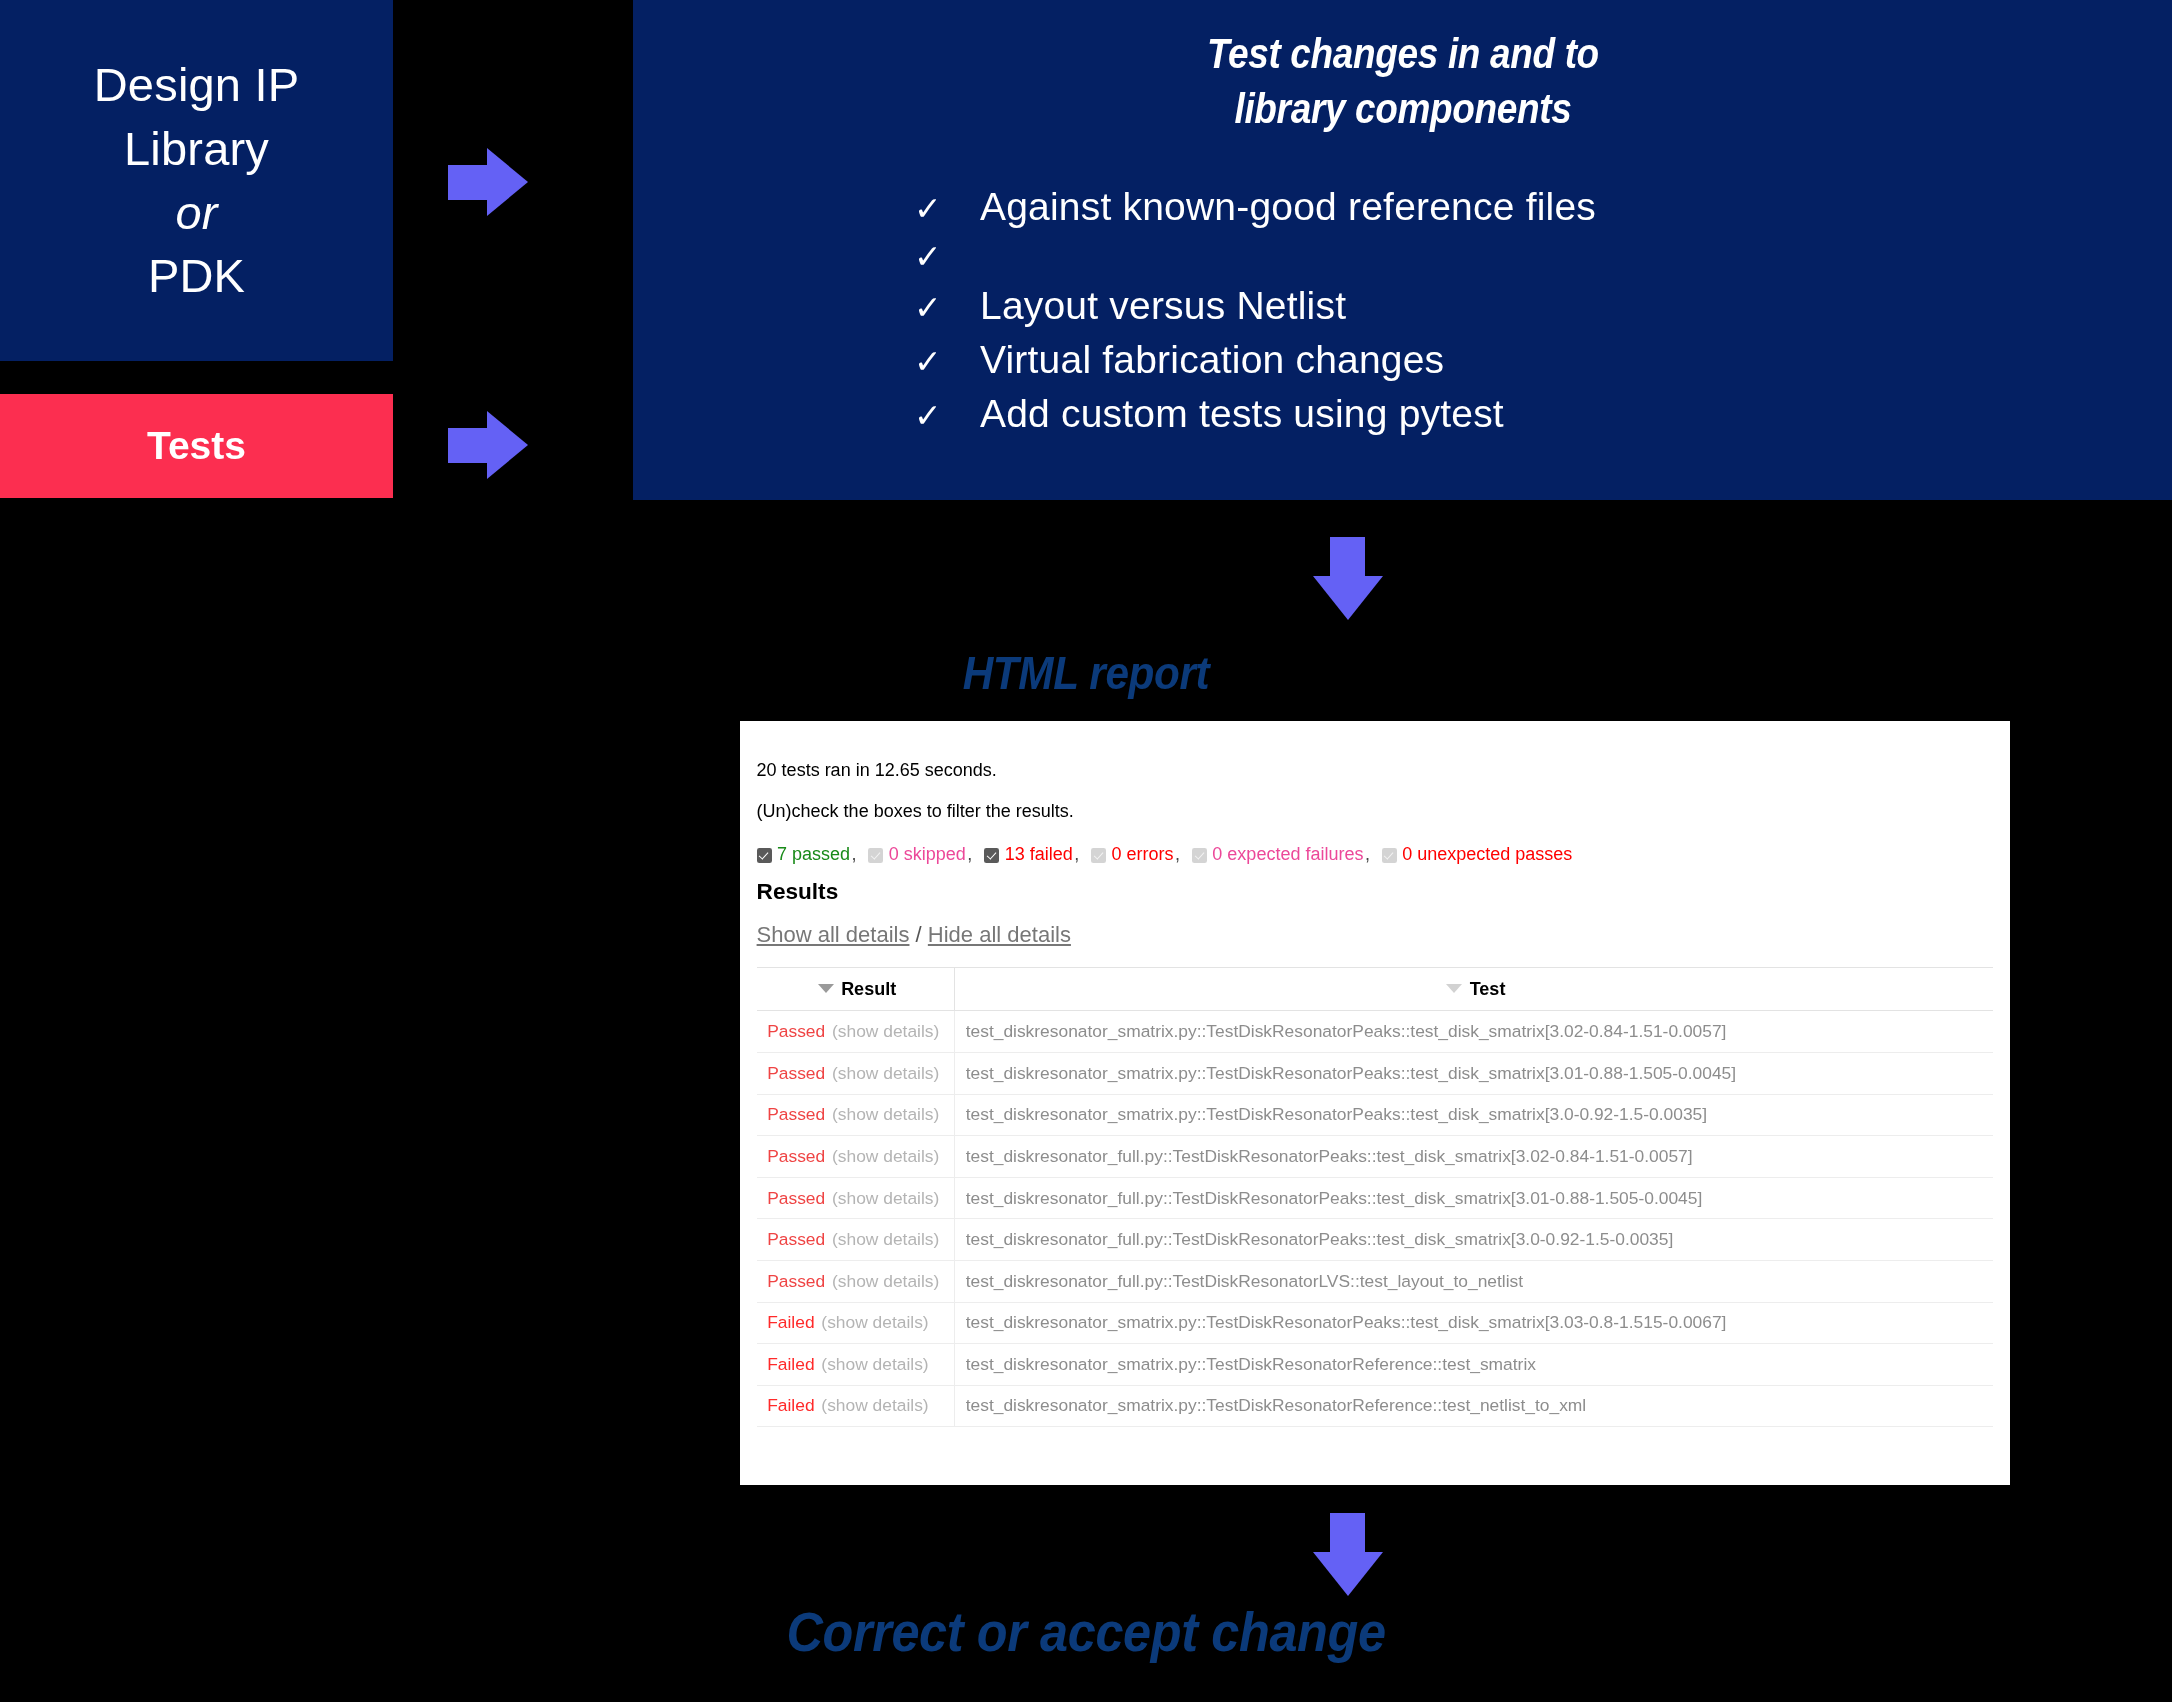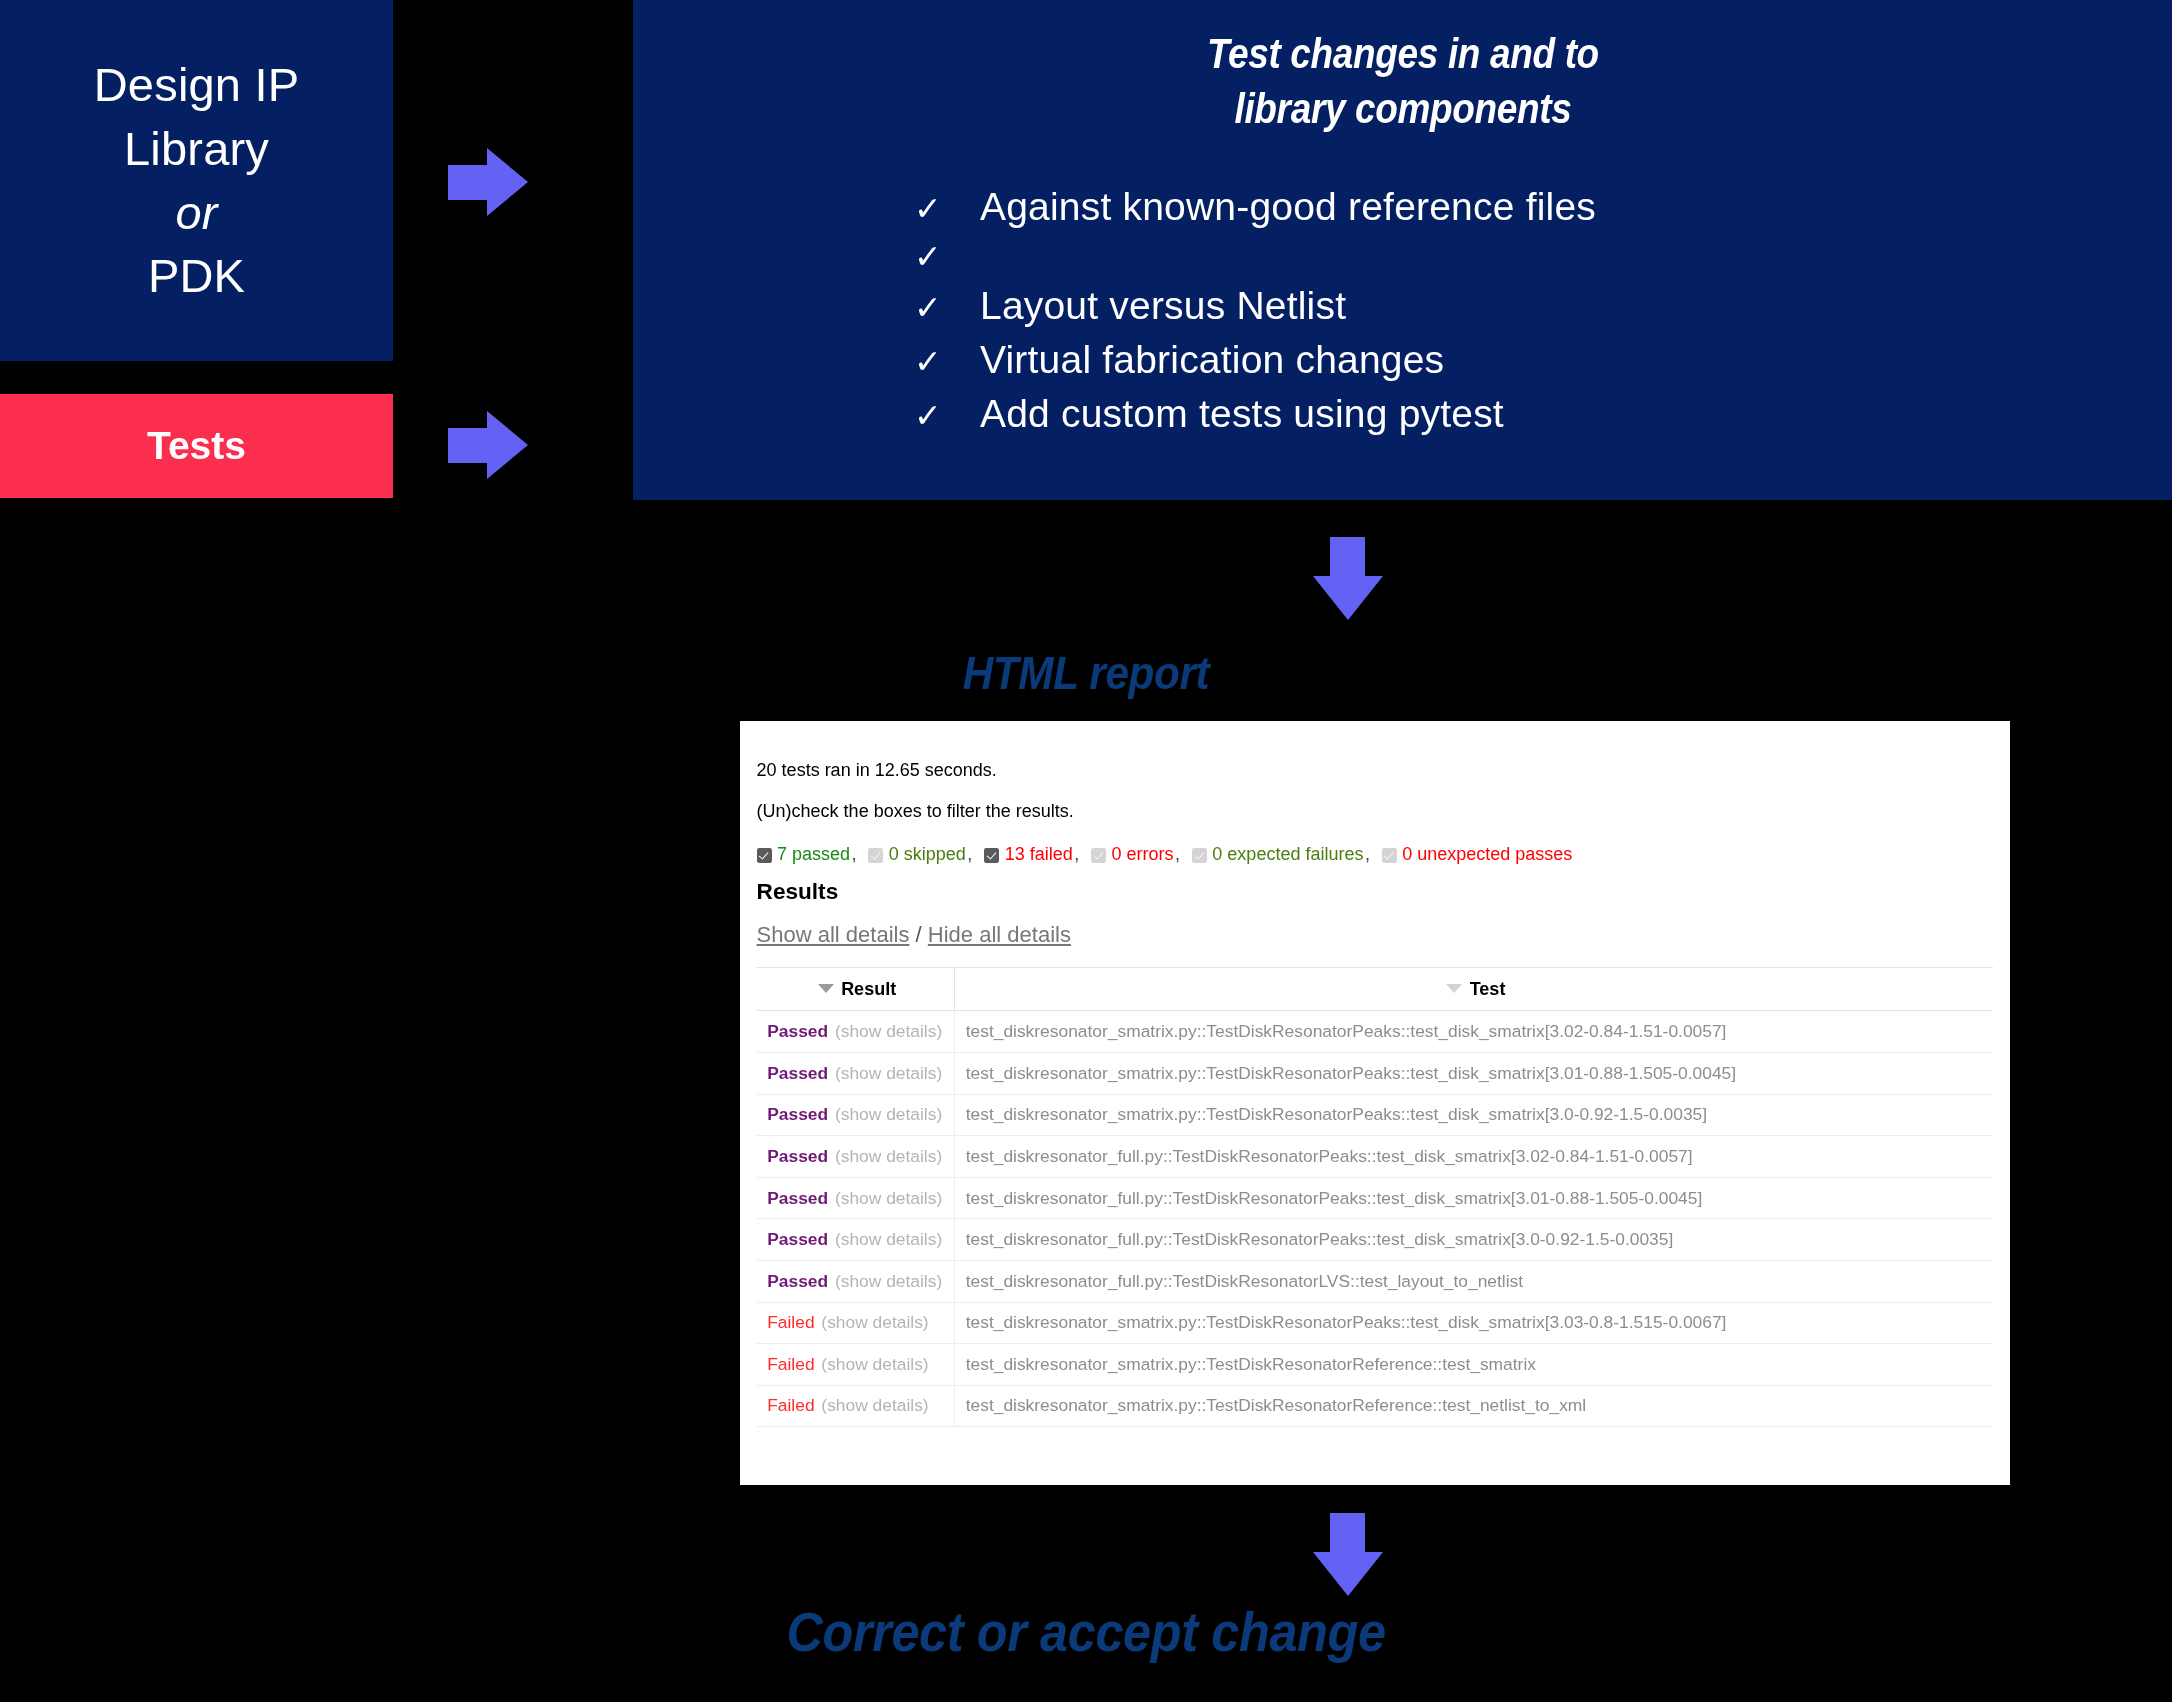"0 skipped" .c-orange { color: #4d7c0f -> #ec4899 }
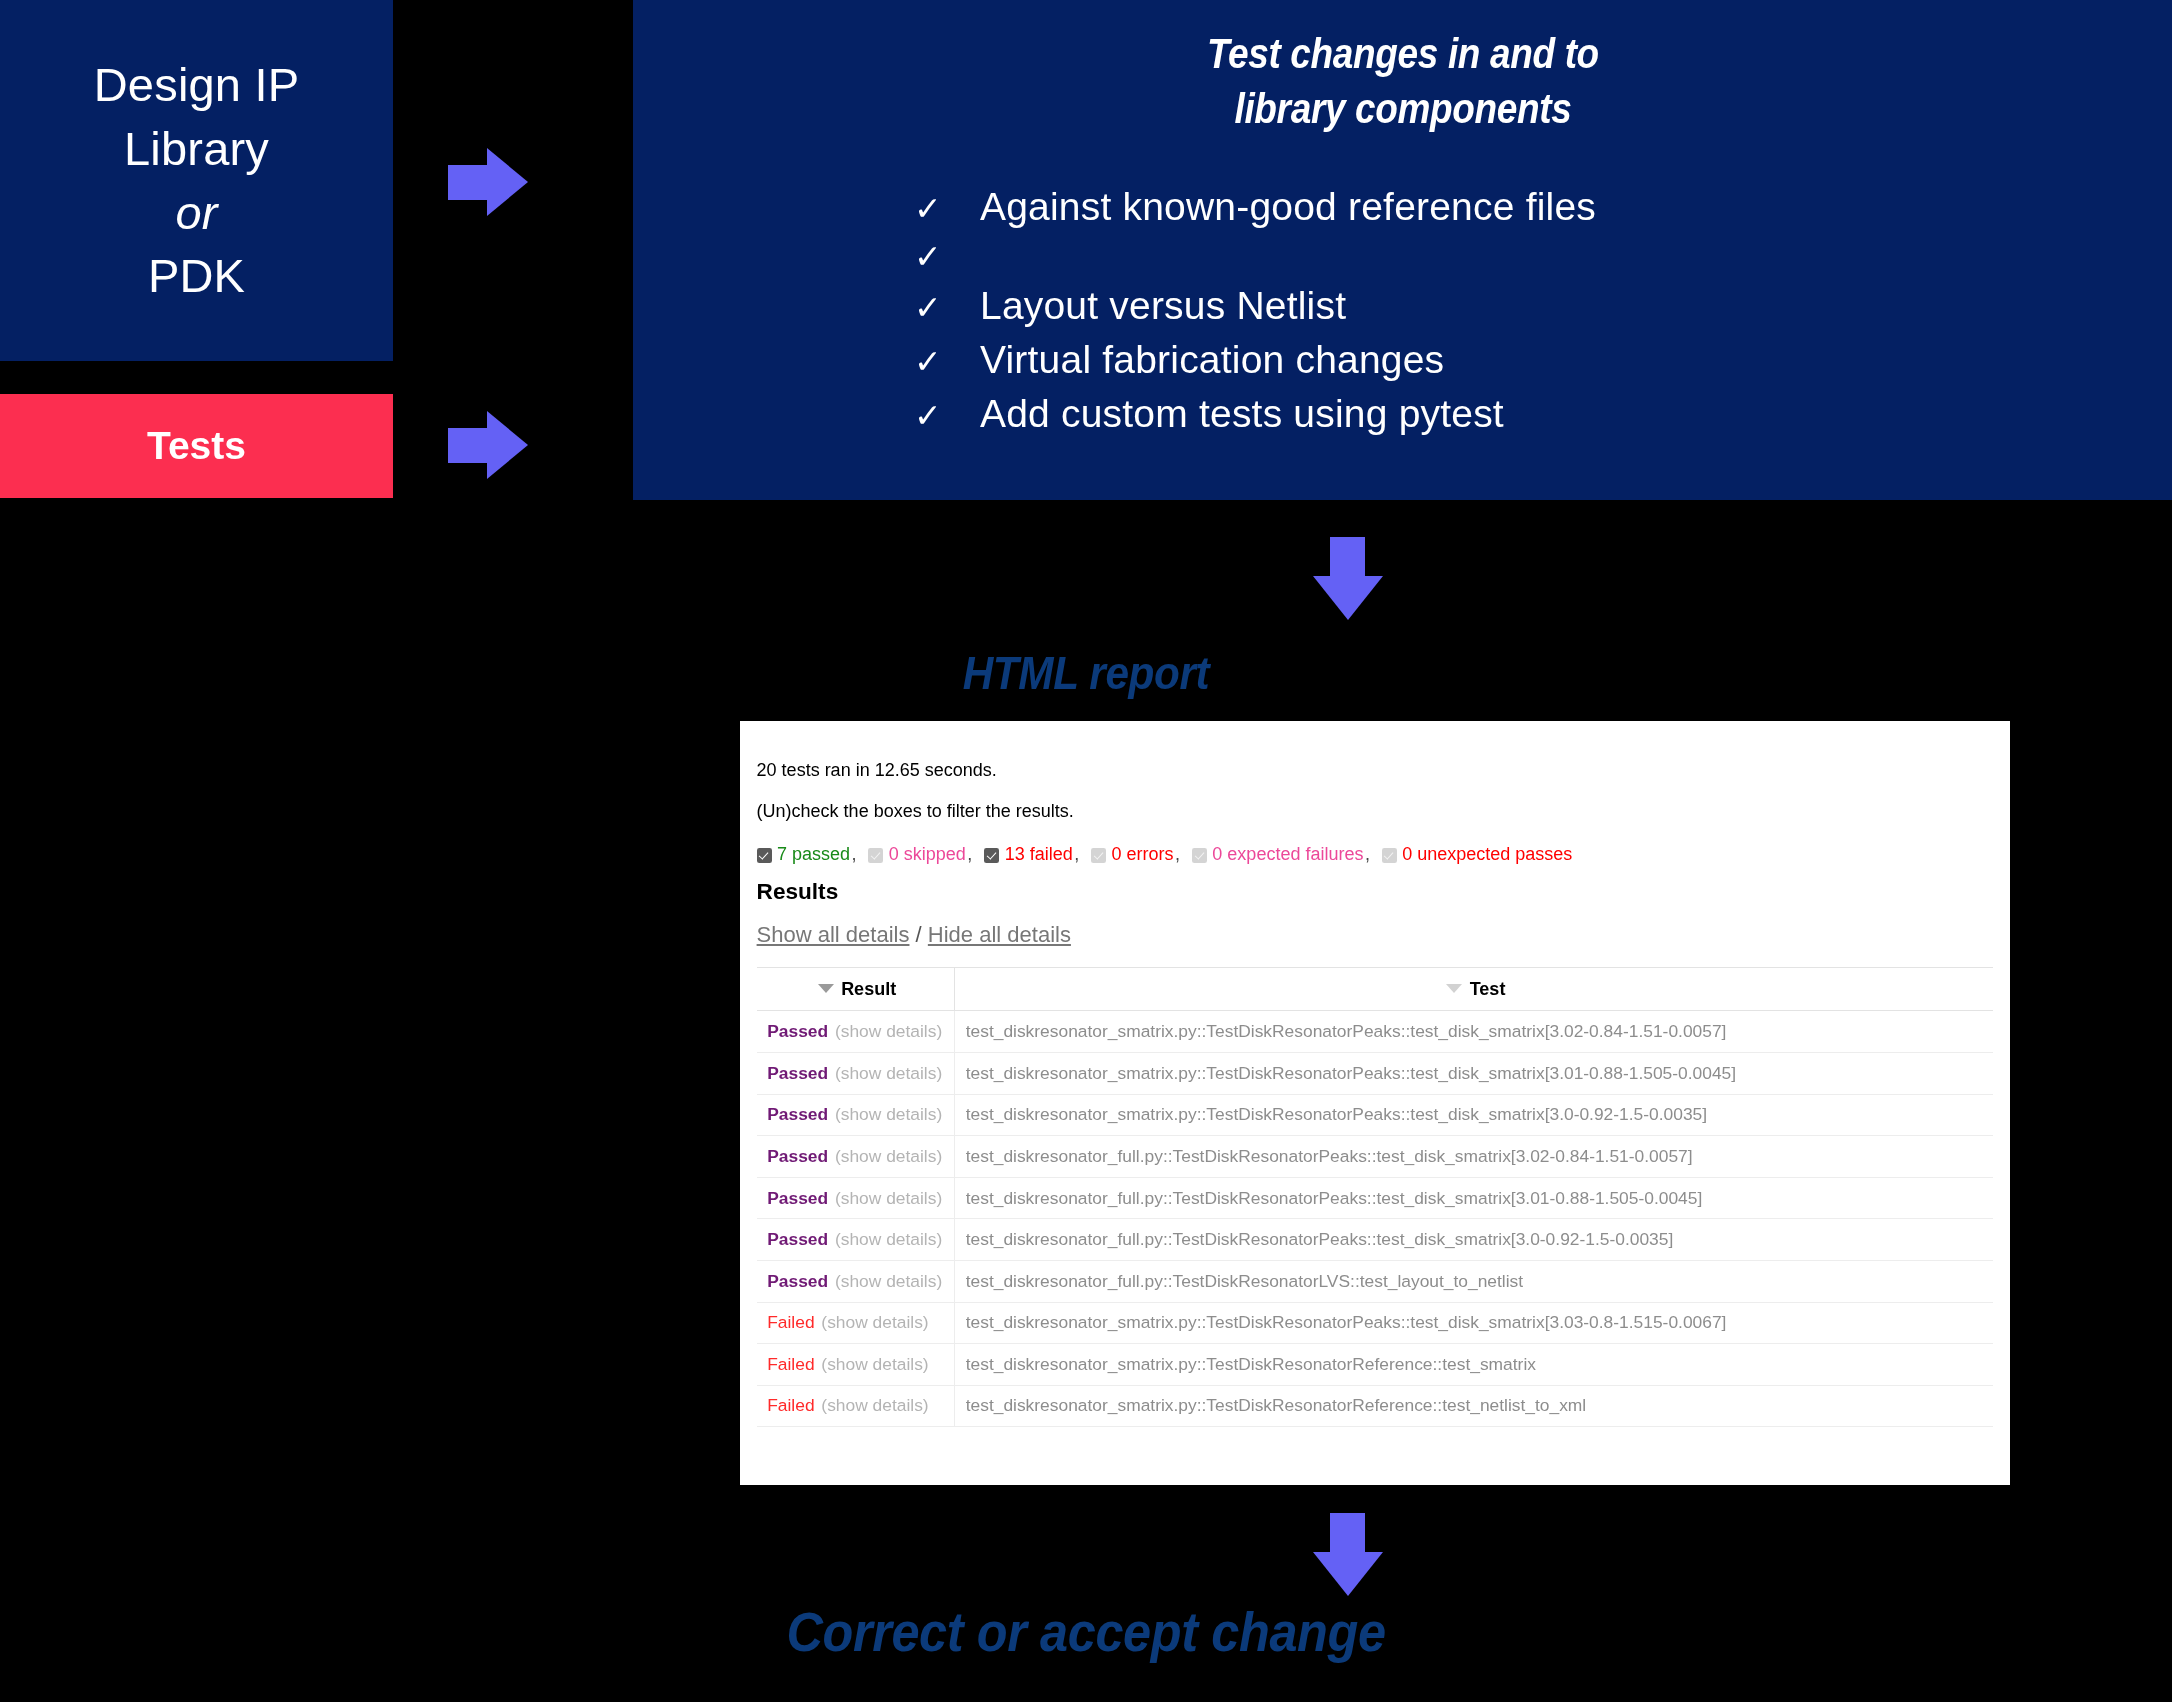"Passed" .res-pass { color: #701a75 -> #ef4444; font-weight: 700 -> 400 }
